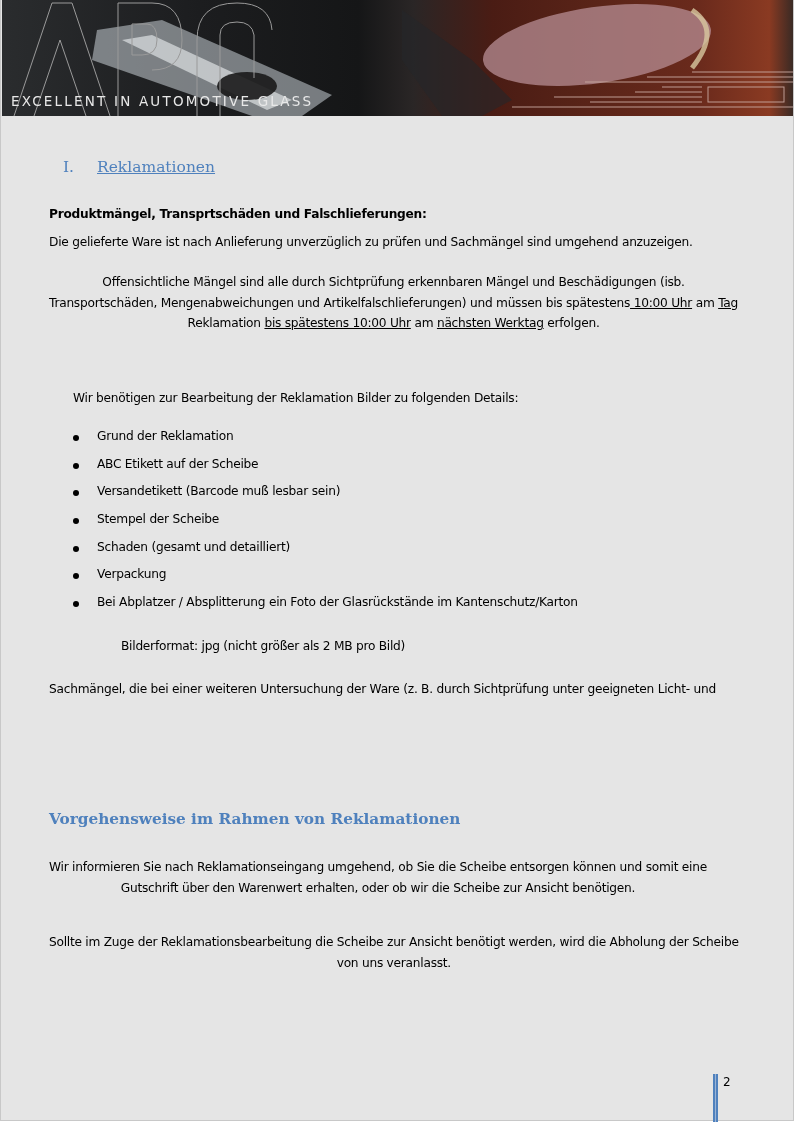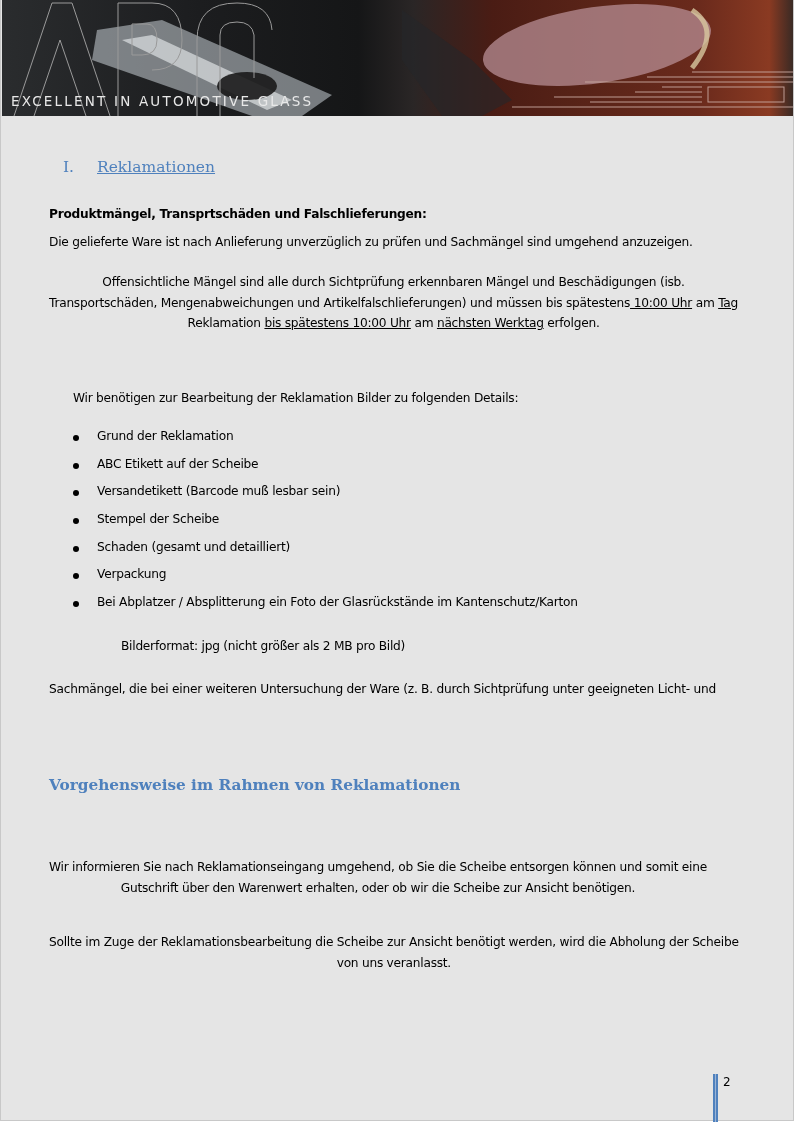"Vorgehensweise im Rahmen von" .h2 { top: 776px -> 810px }
